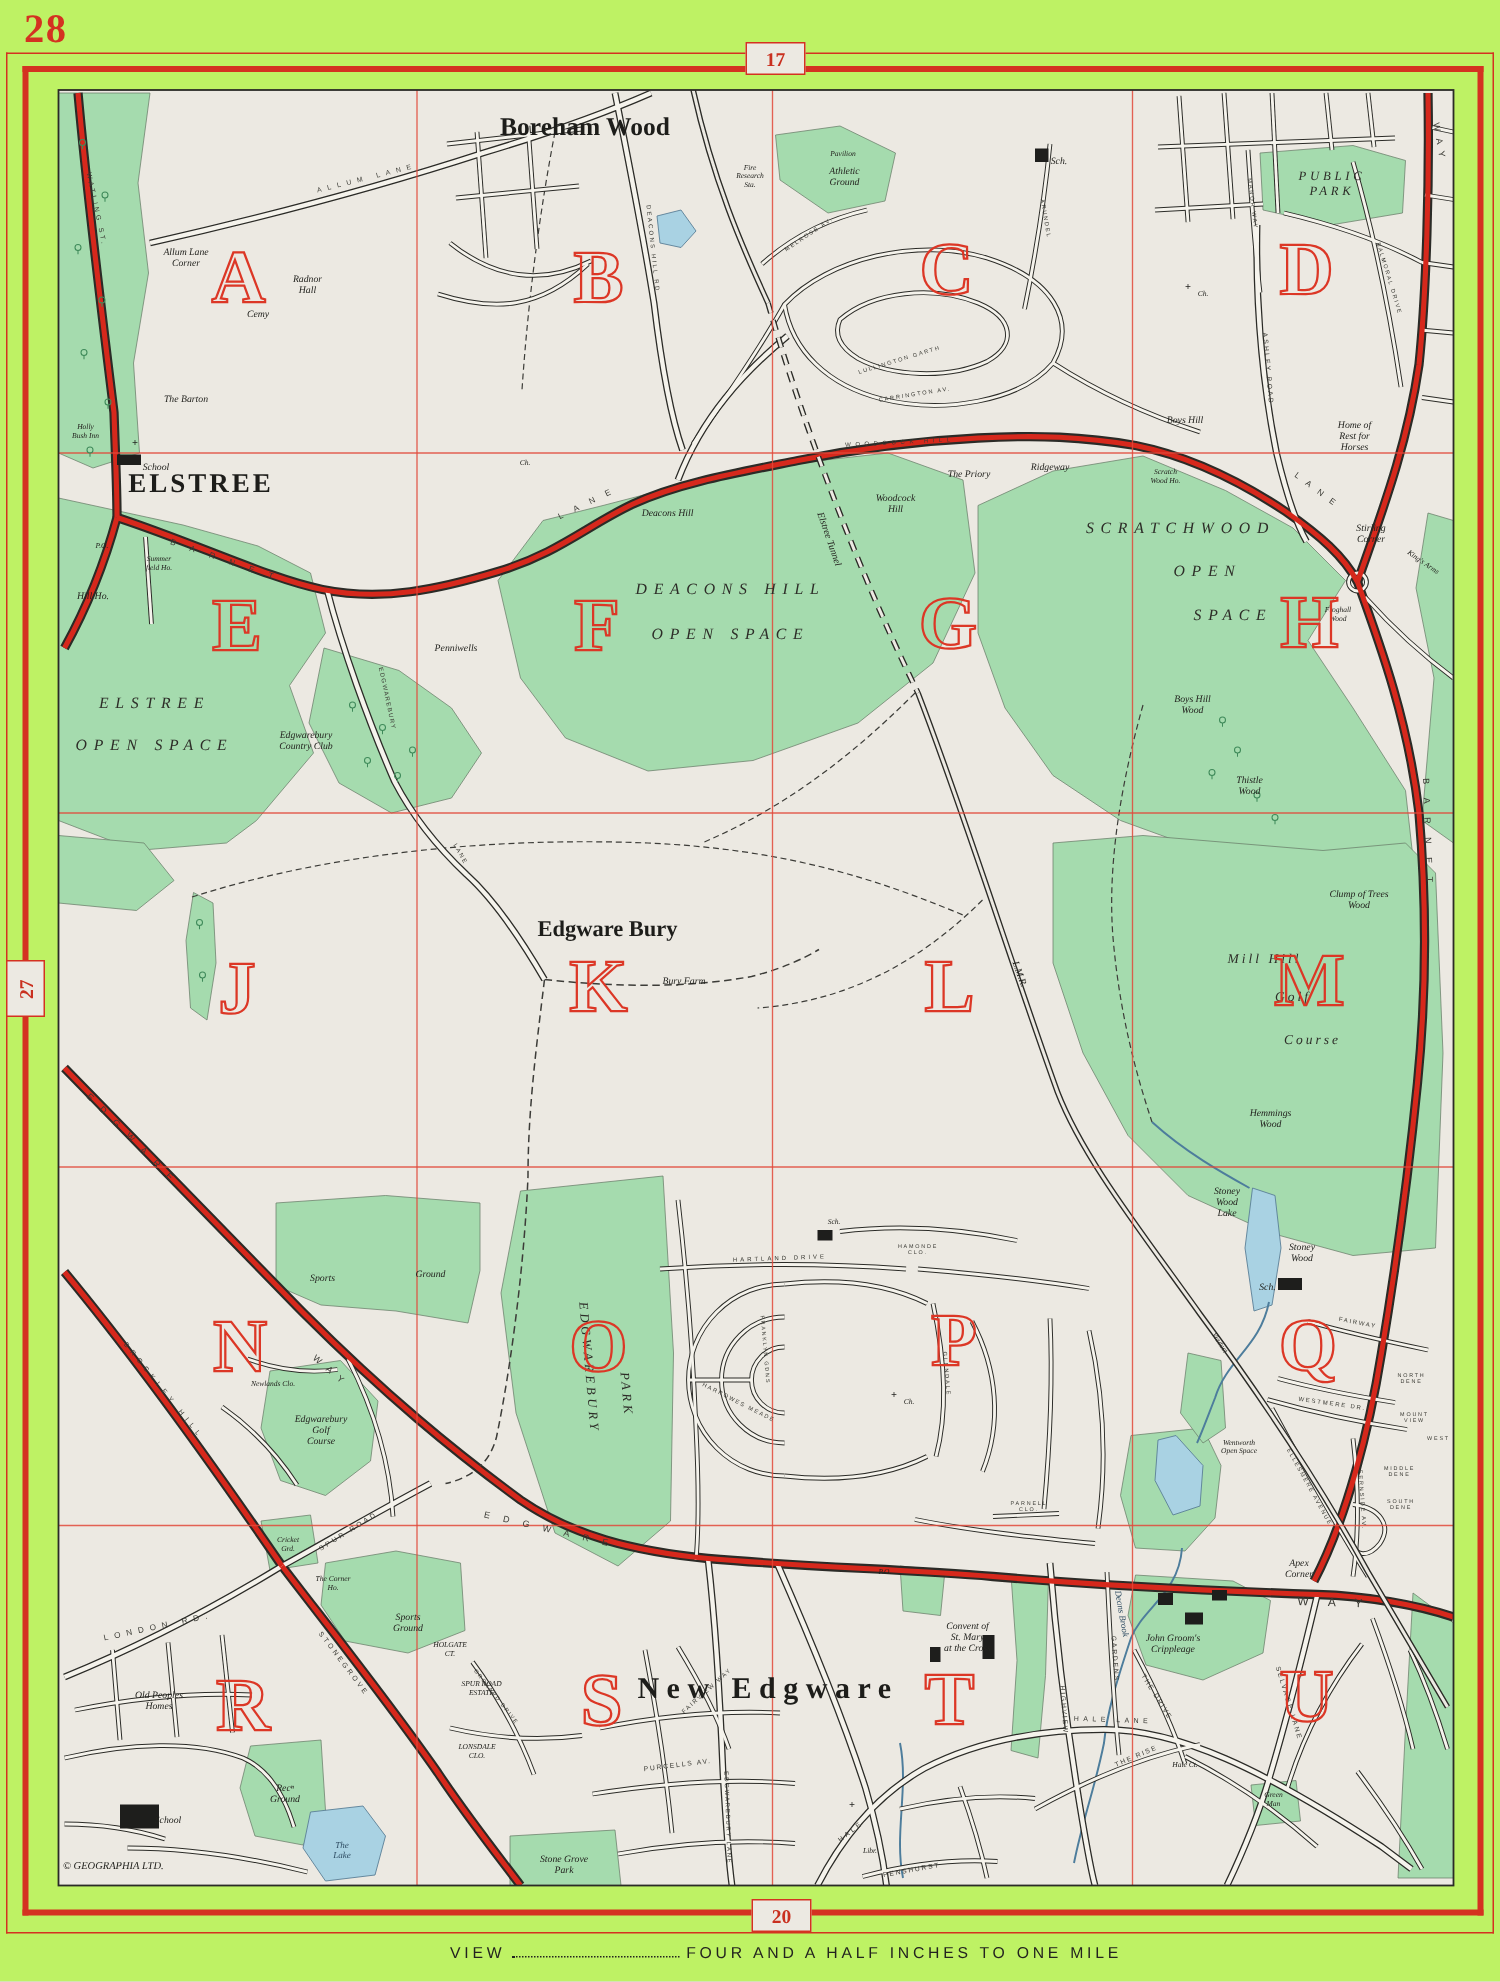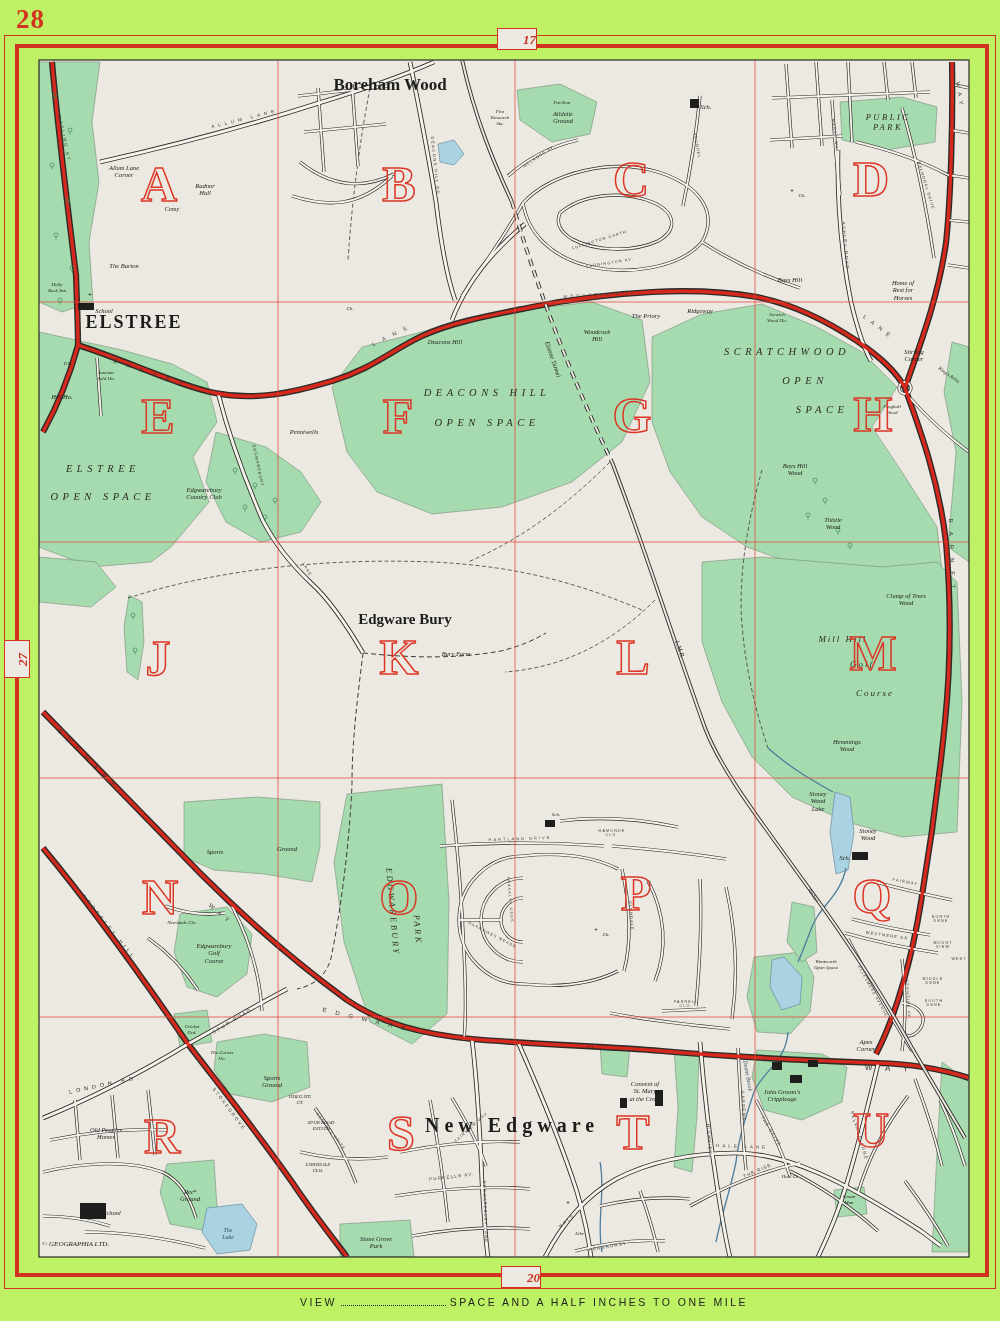"17" .linkbox { font-style: italic -> none; justify-content: flex-end -> center }
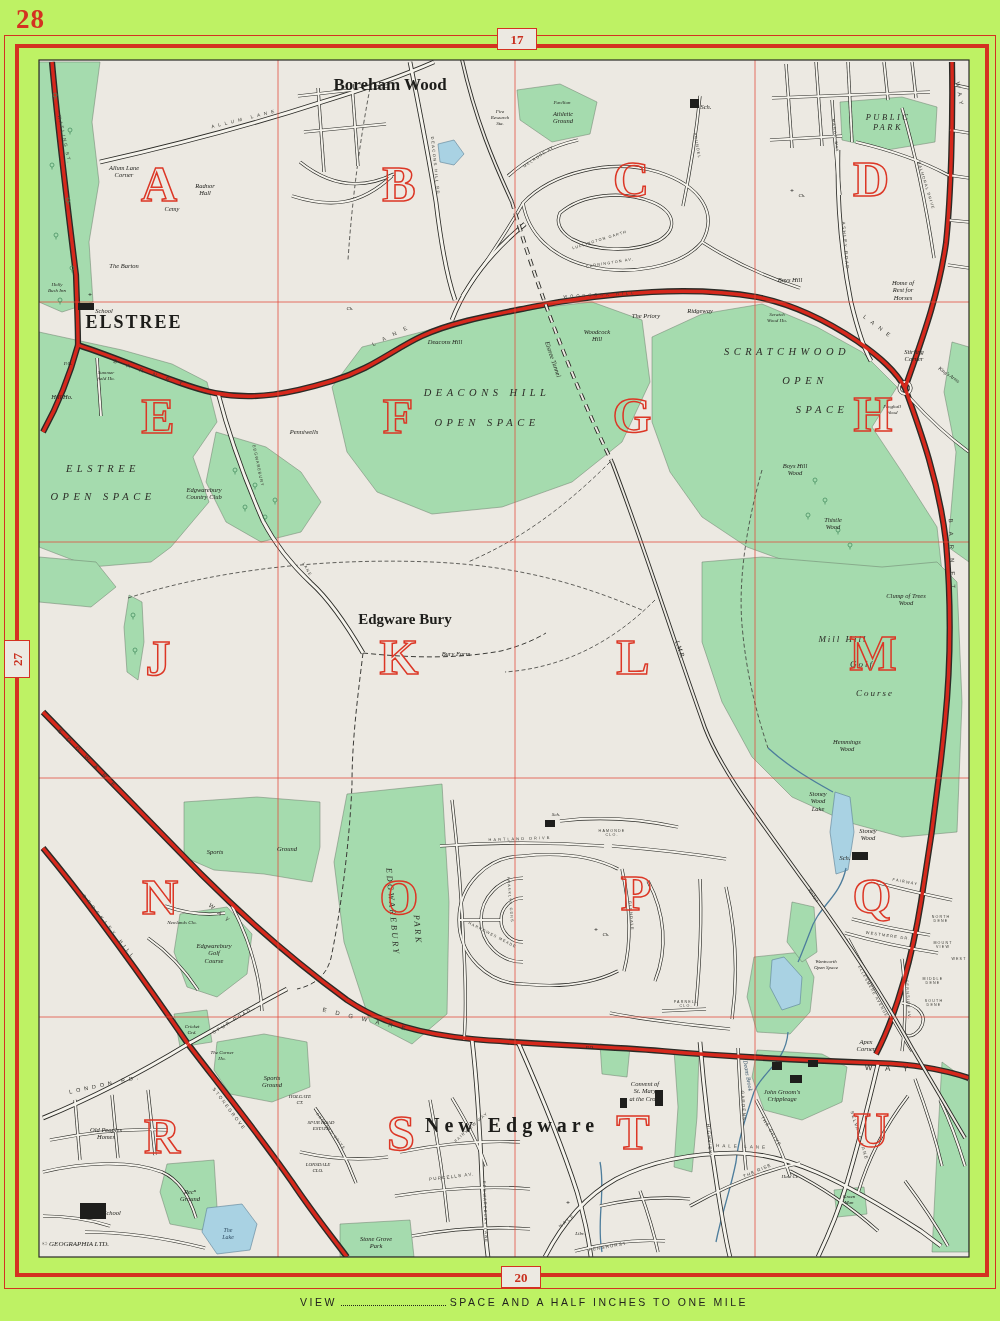"SPACE AND A HALF INCHES" span { text: SPACE -> FOUR }
